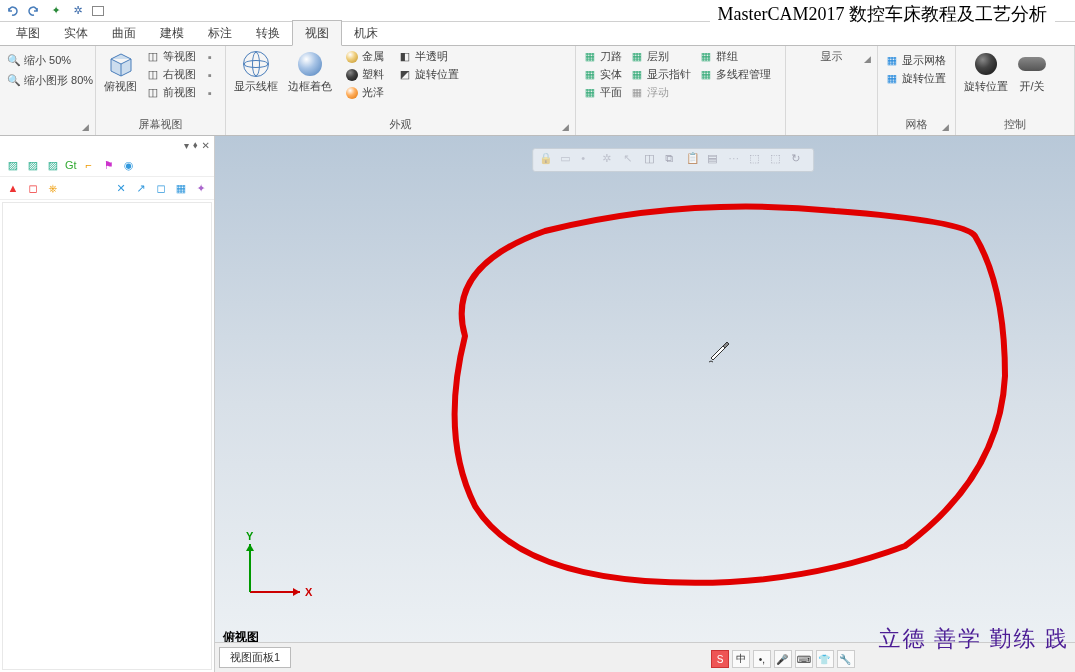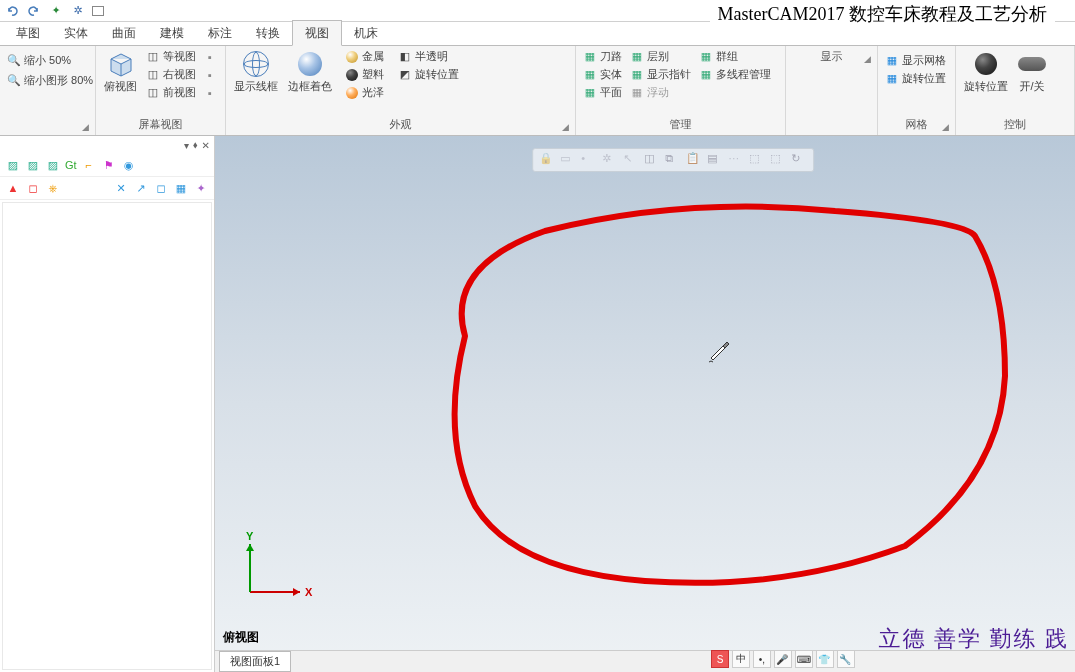"管理" div.group-label { html: <div>管理</div> -> none }
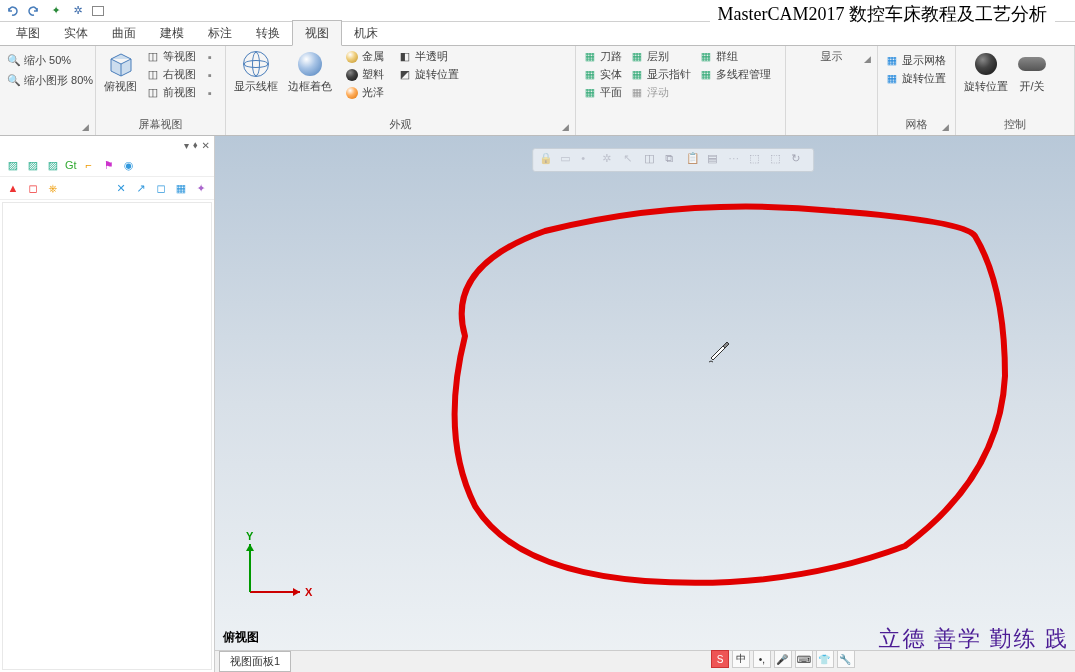"视图面板1" .view-tab { height: 22px -> 30px }
